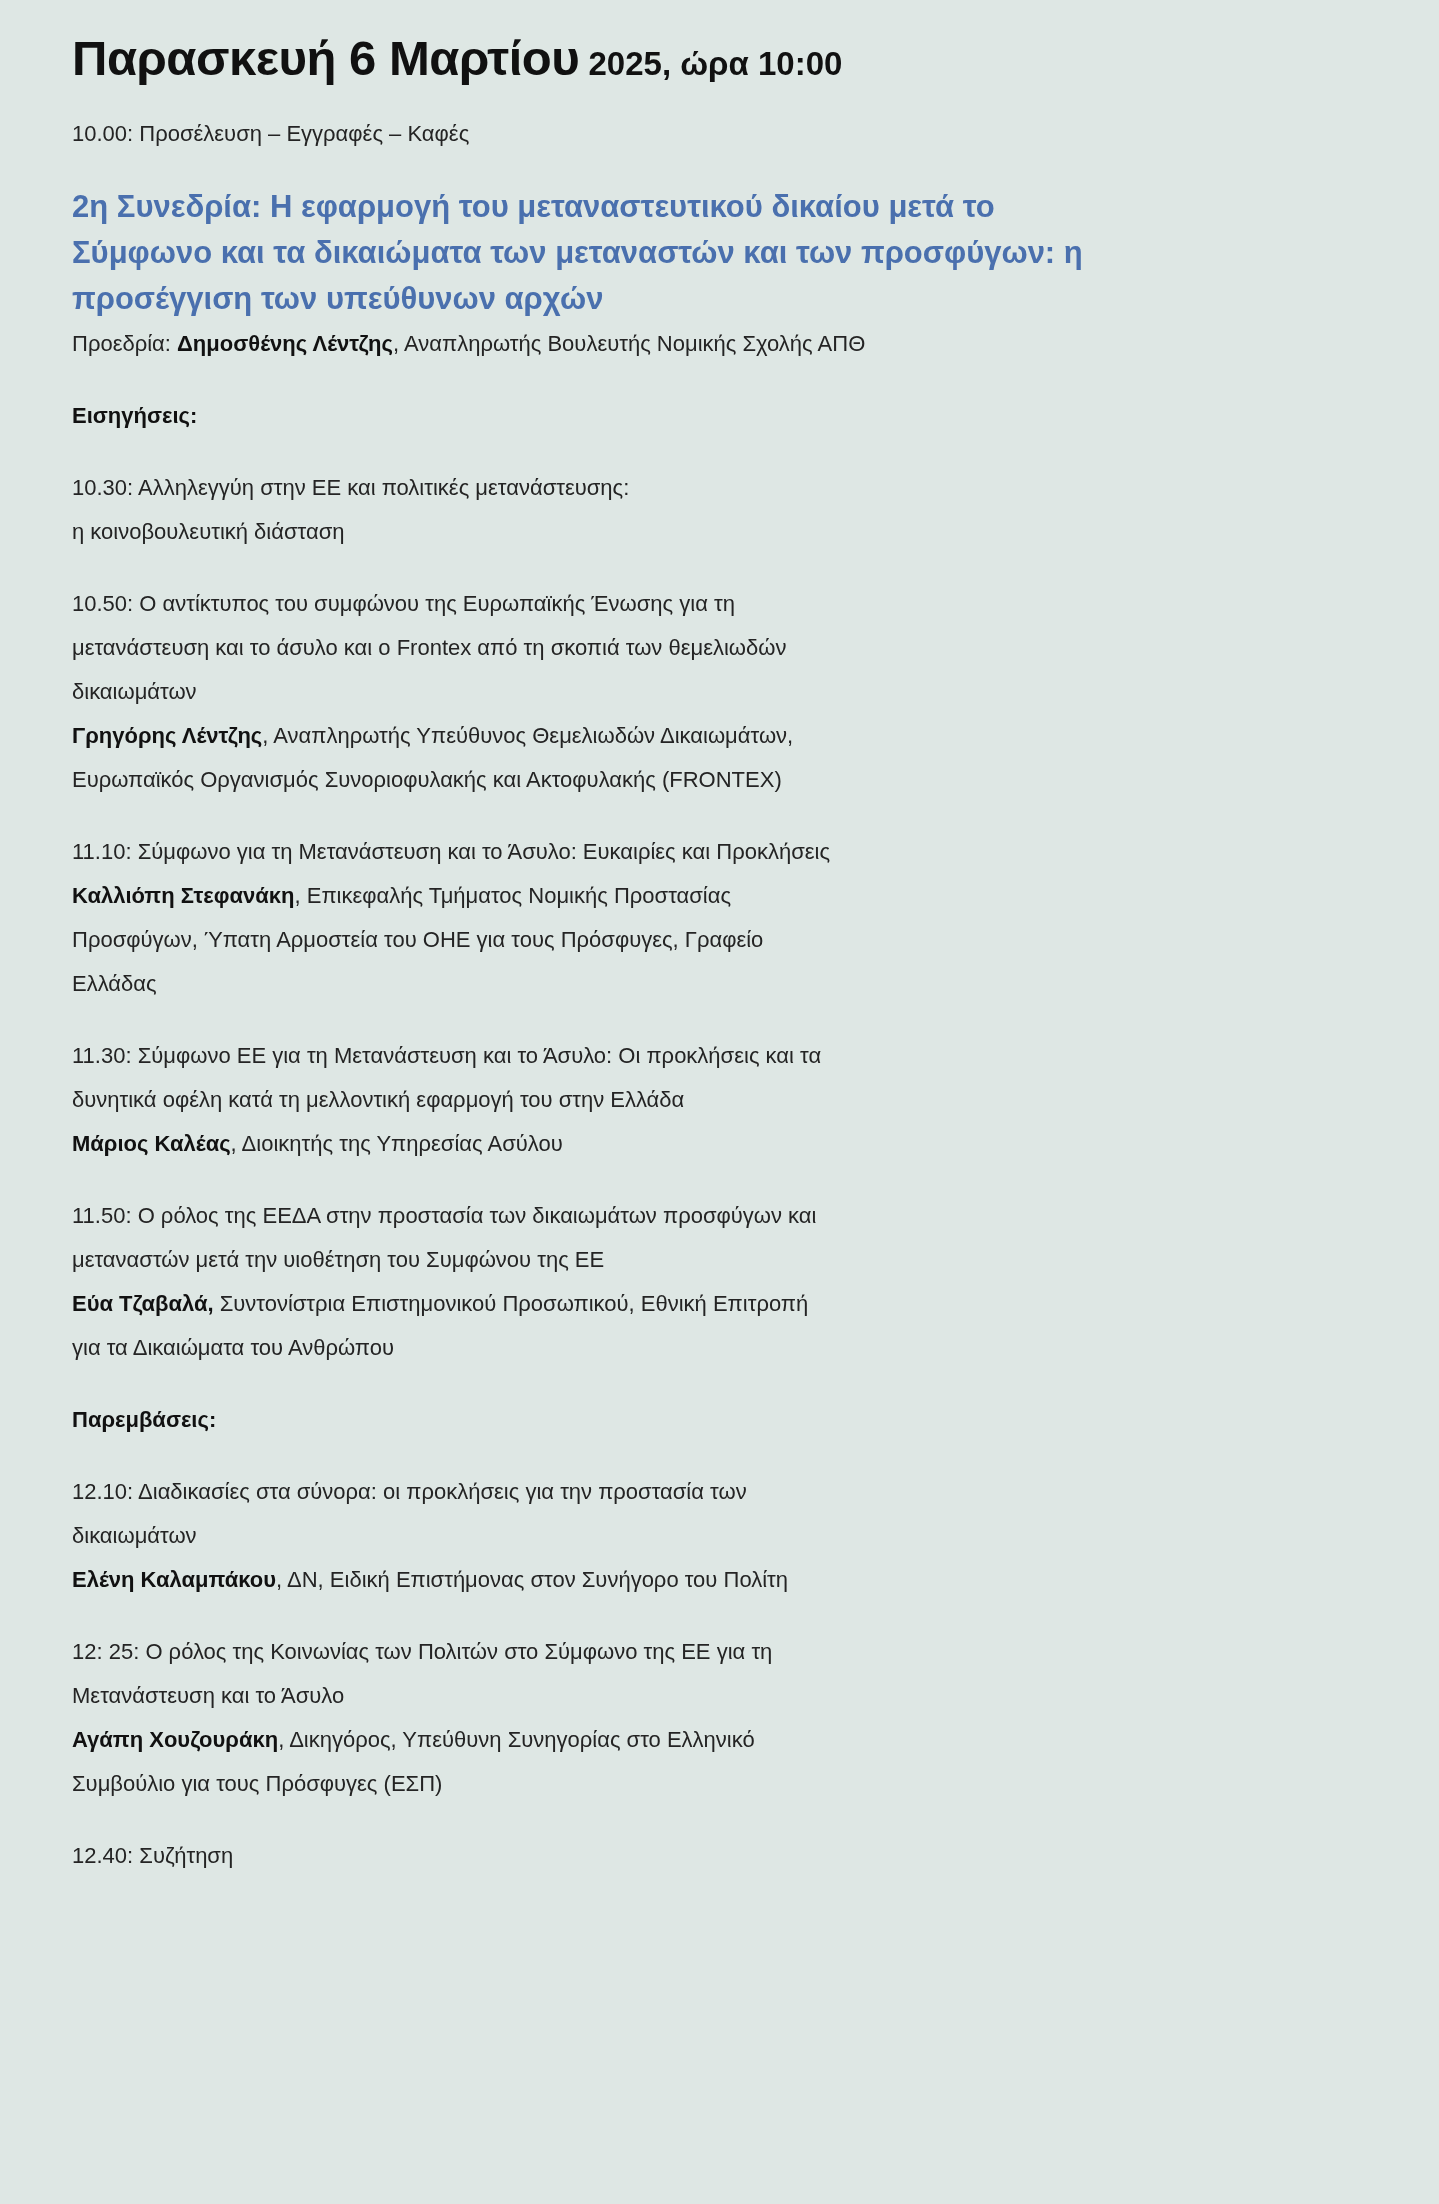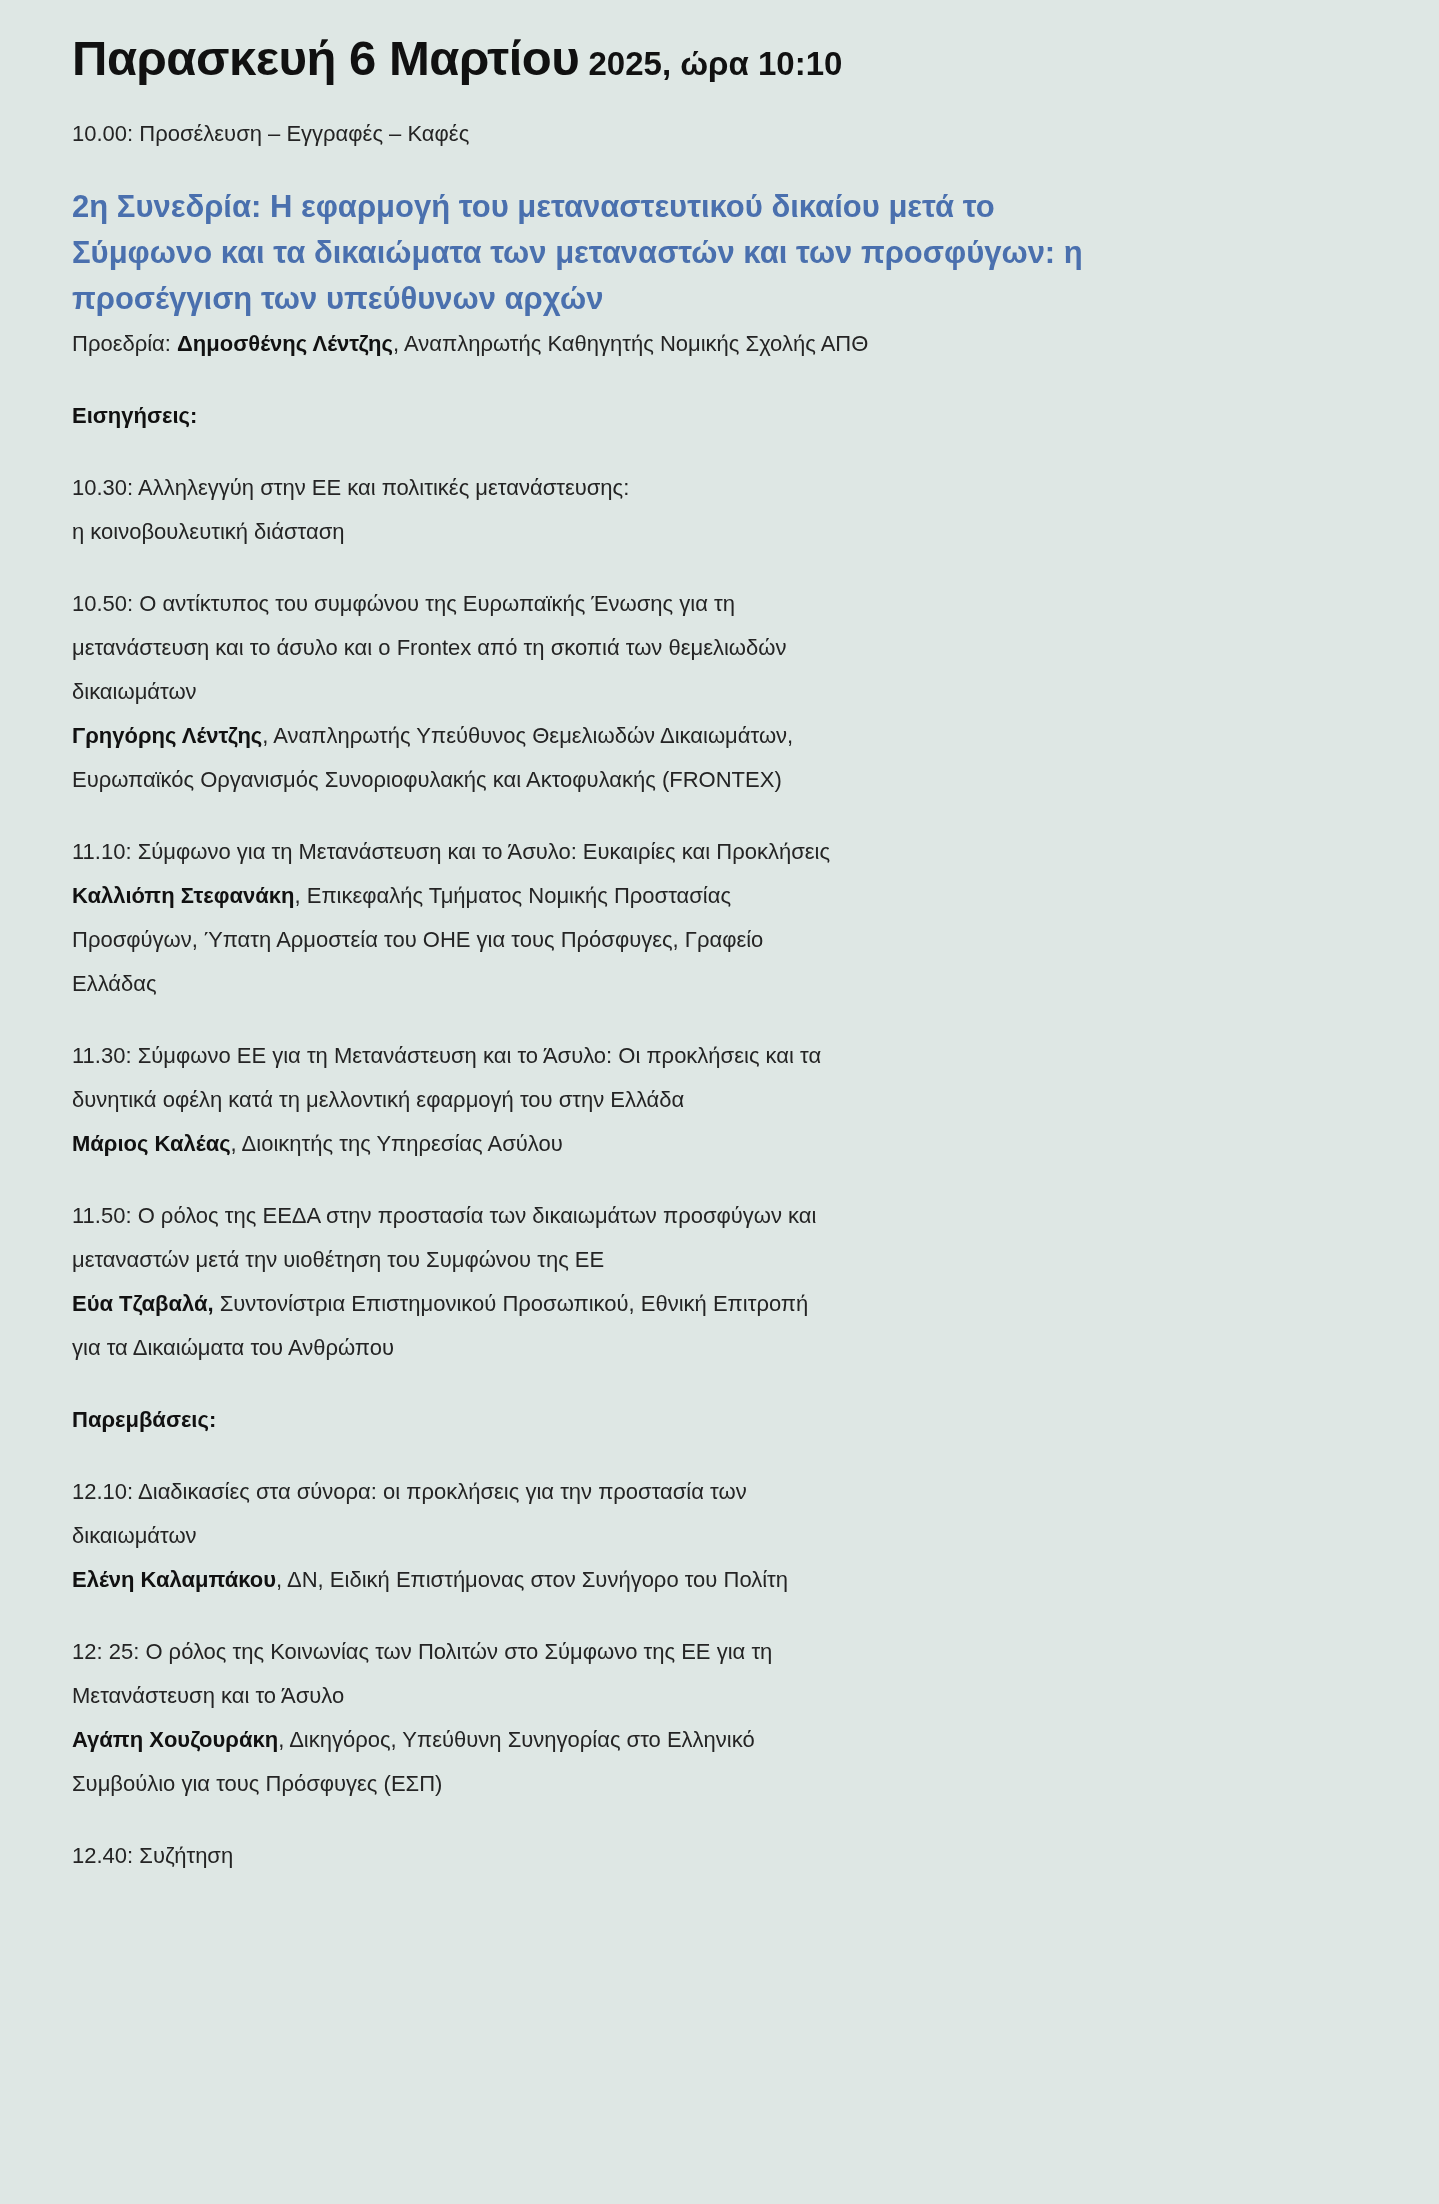"2025, ώρα 10:10" span.title-suffix { text: 10:10 -> 10:00 }
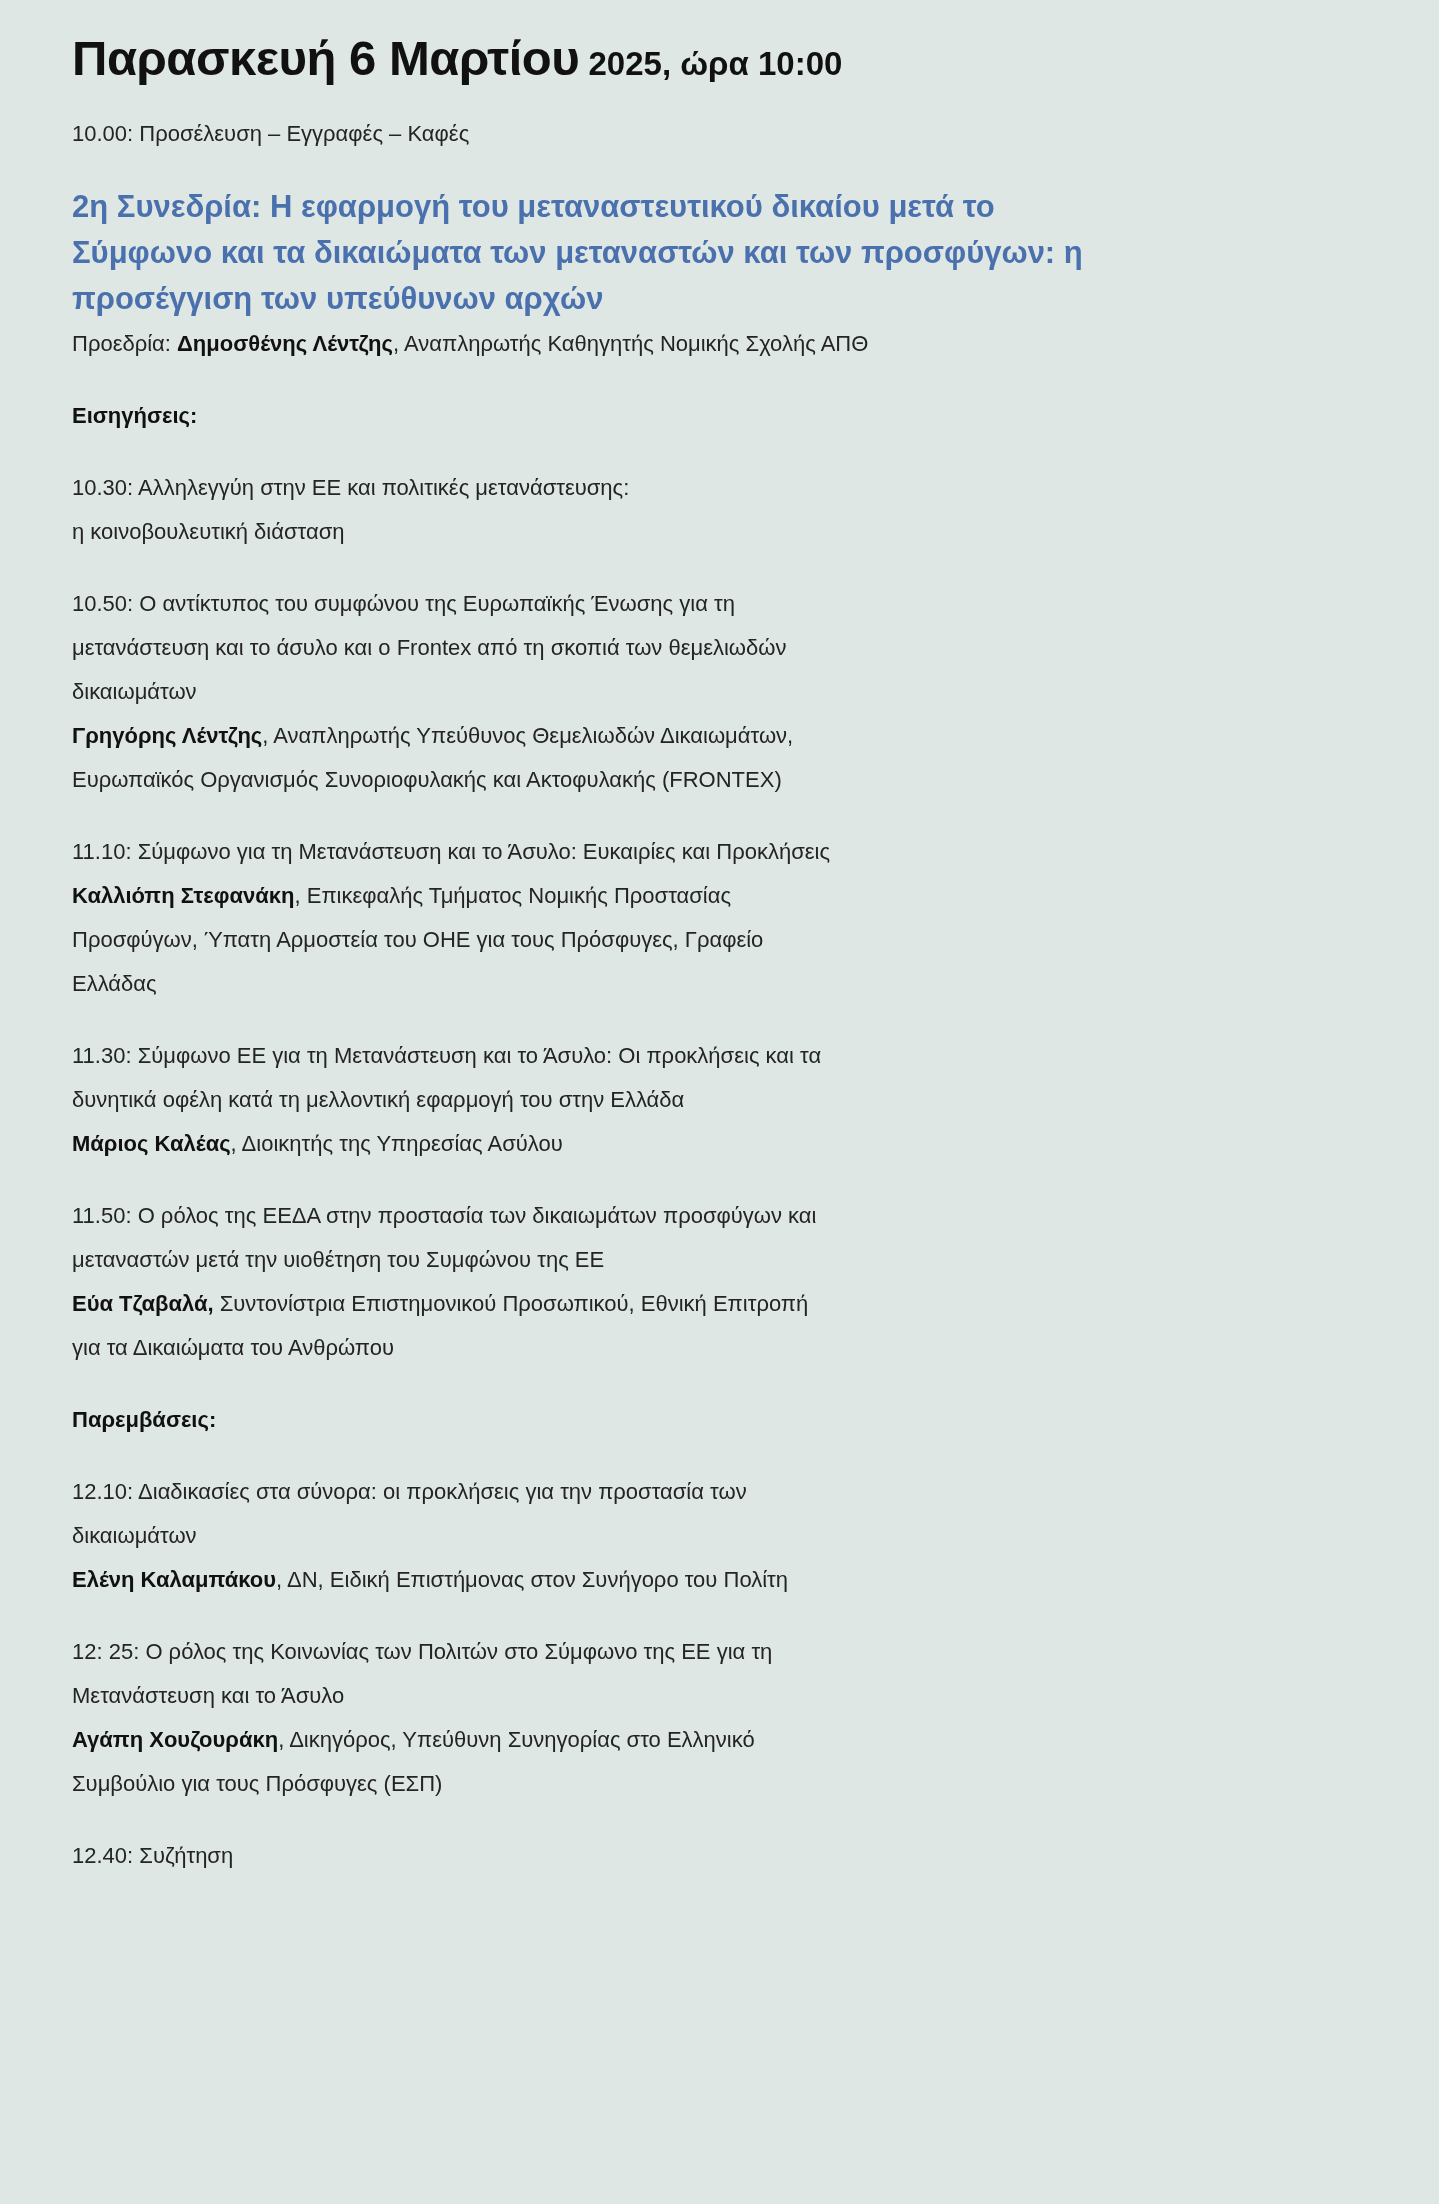", Αναπληρωτής Καθηγητής Νομικής Σχολής" span { text: Καθηγητής -> Βουλευτής }
